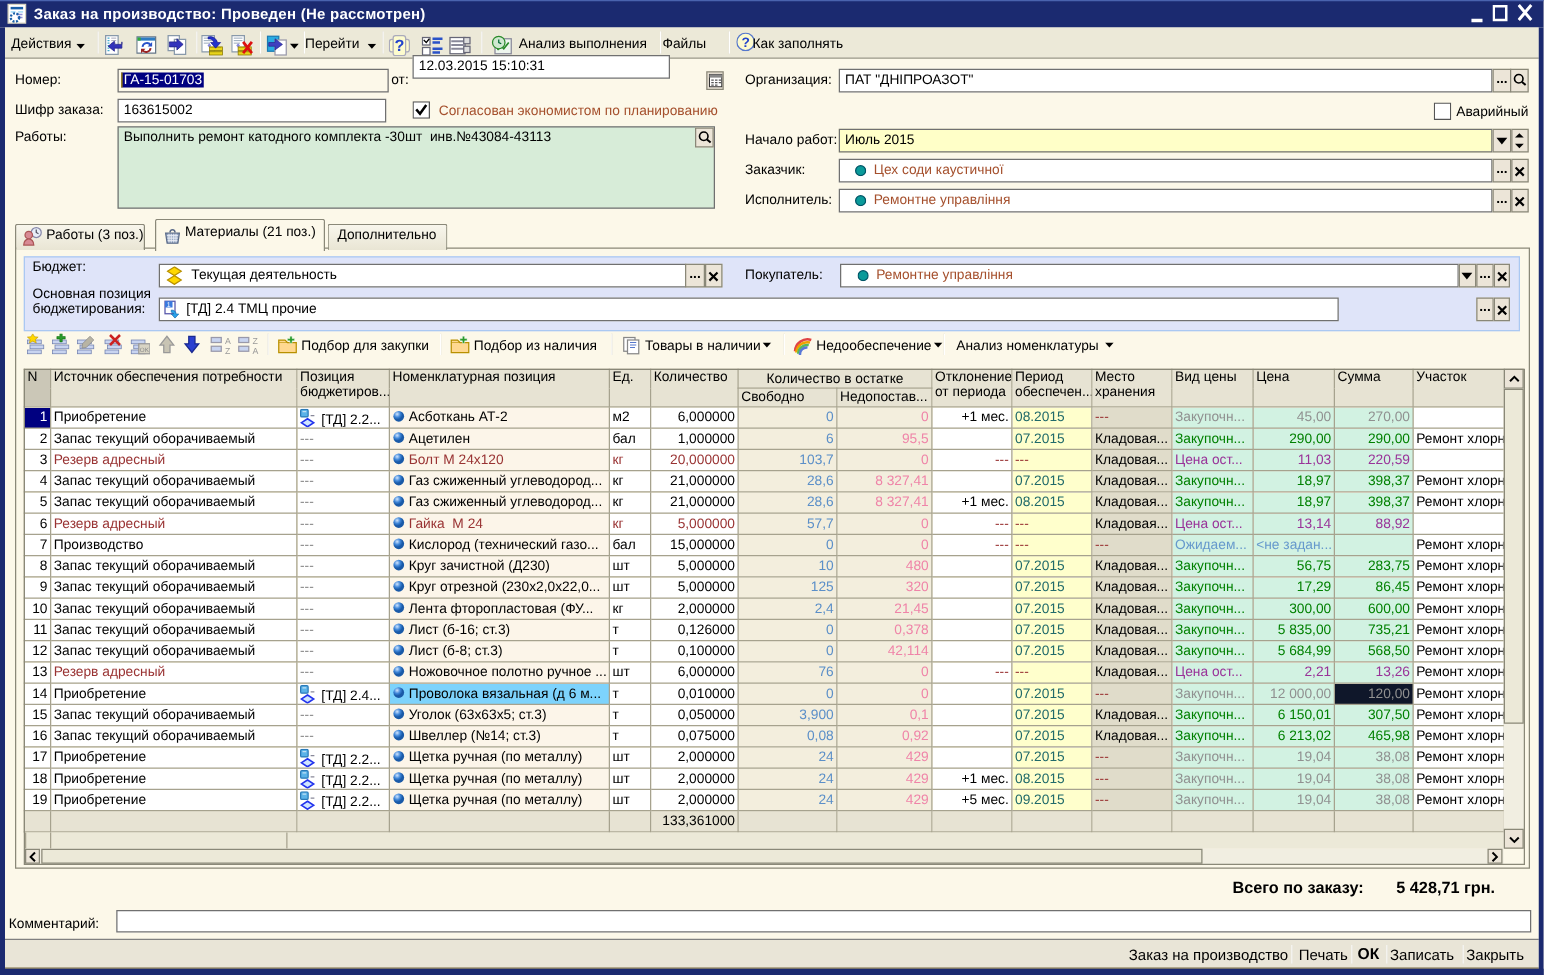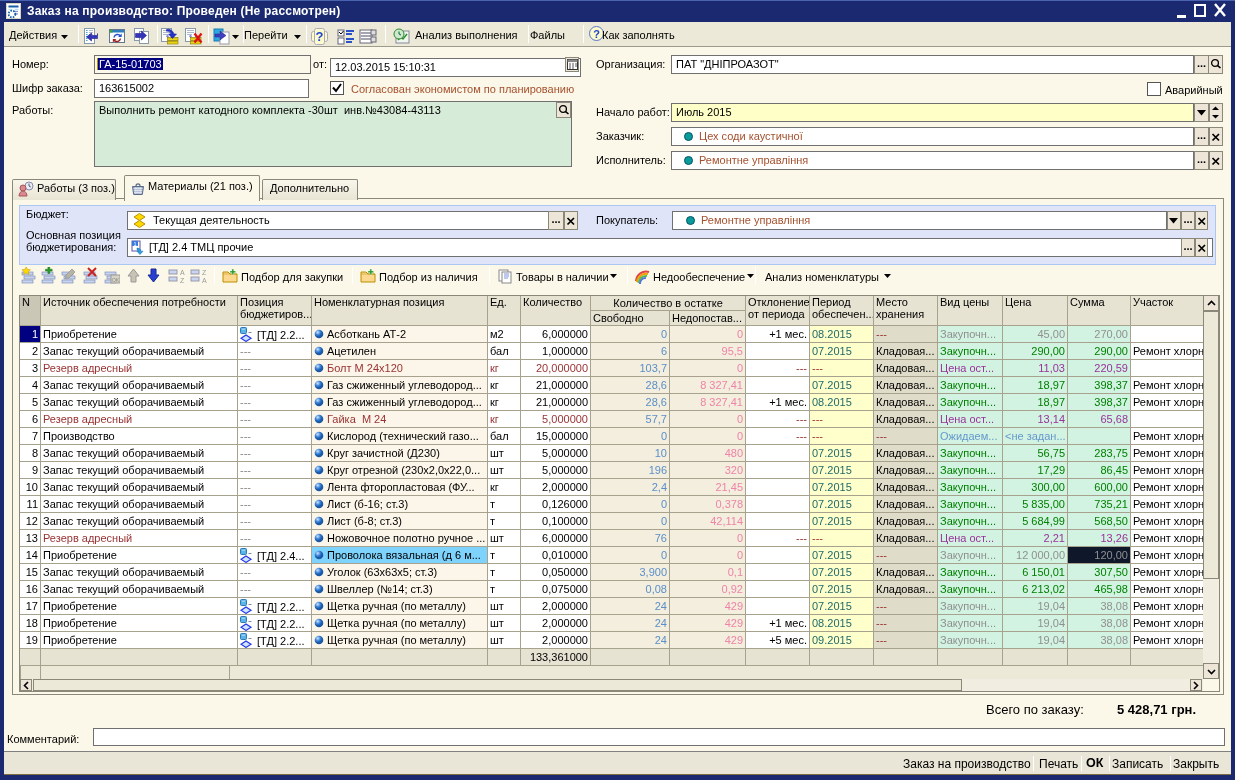"12.03.2015 15:10:31" div.fld { top: 58px -> 44px; width: 251px -> 206px }
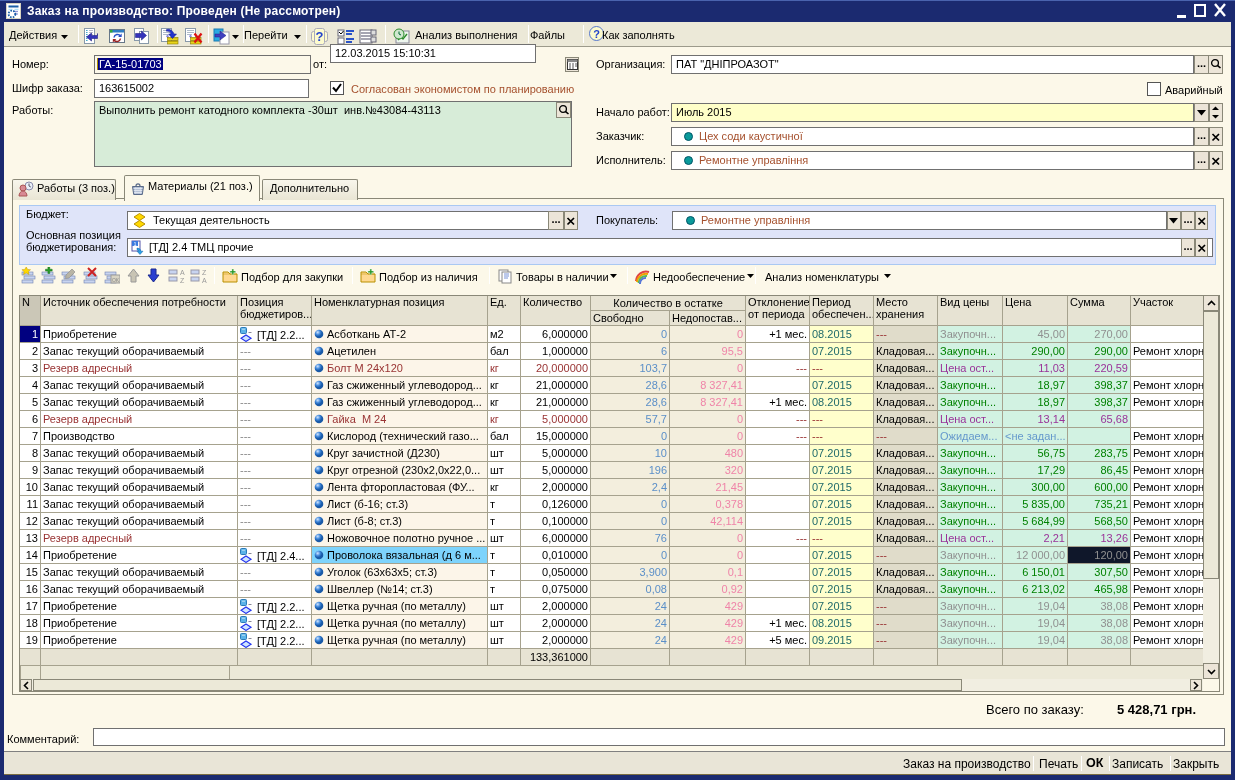"[ТД] 2.4 ТМЦ прочие" div.fld { width: 1086px -> 944px }
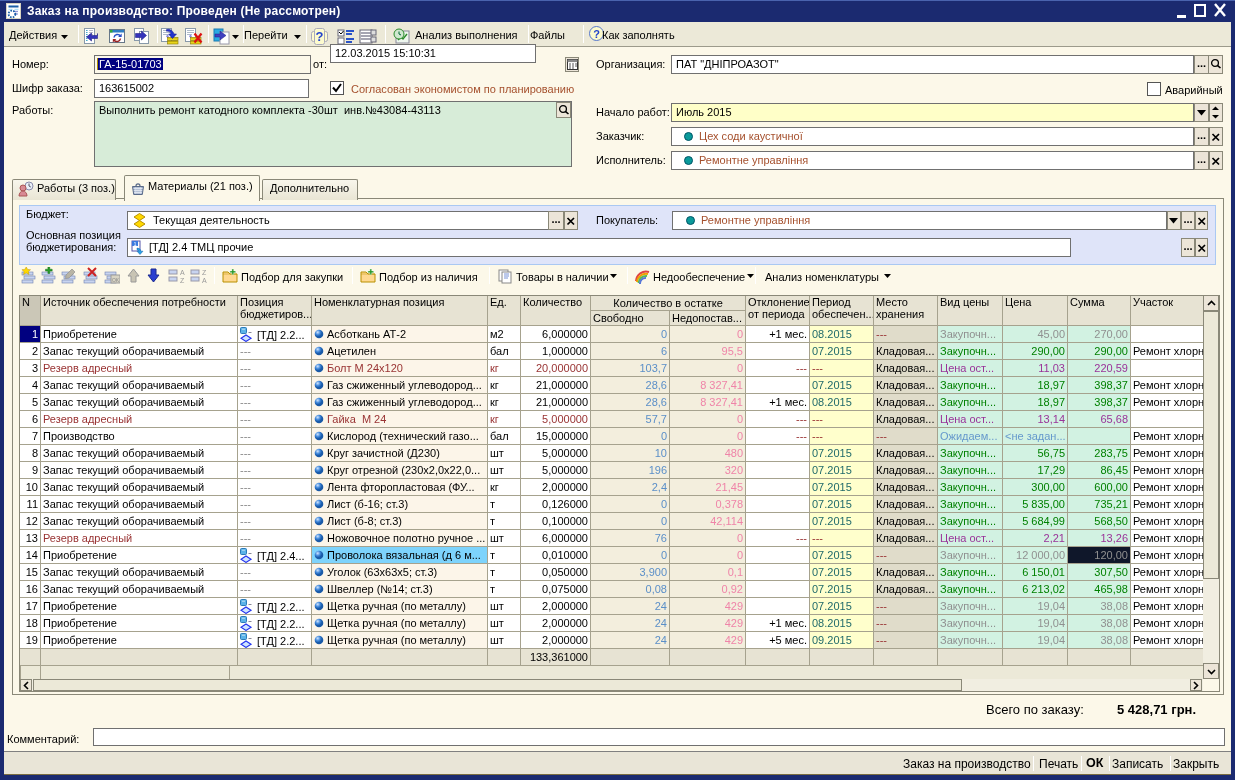"65,68" td.num { text: 65,68 -> 88,92 }
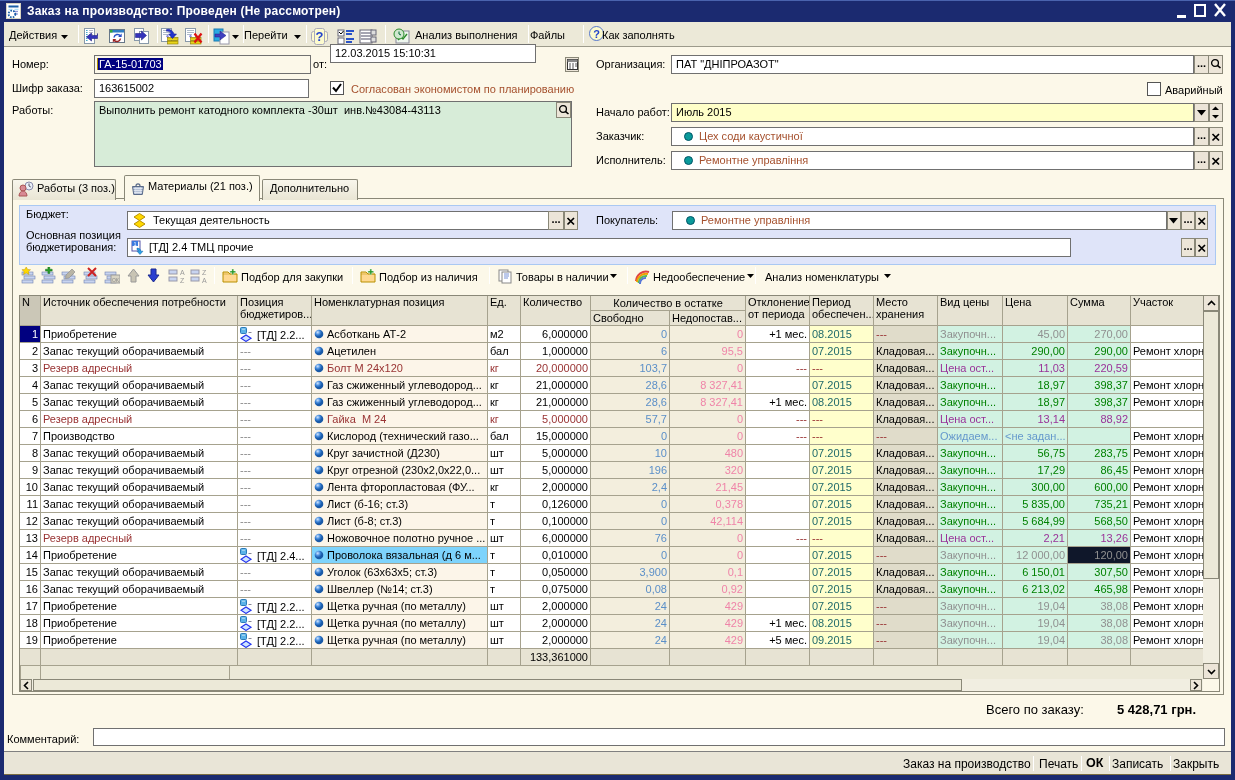"196" td.num { text: 196 -> 125 }
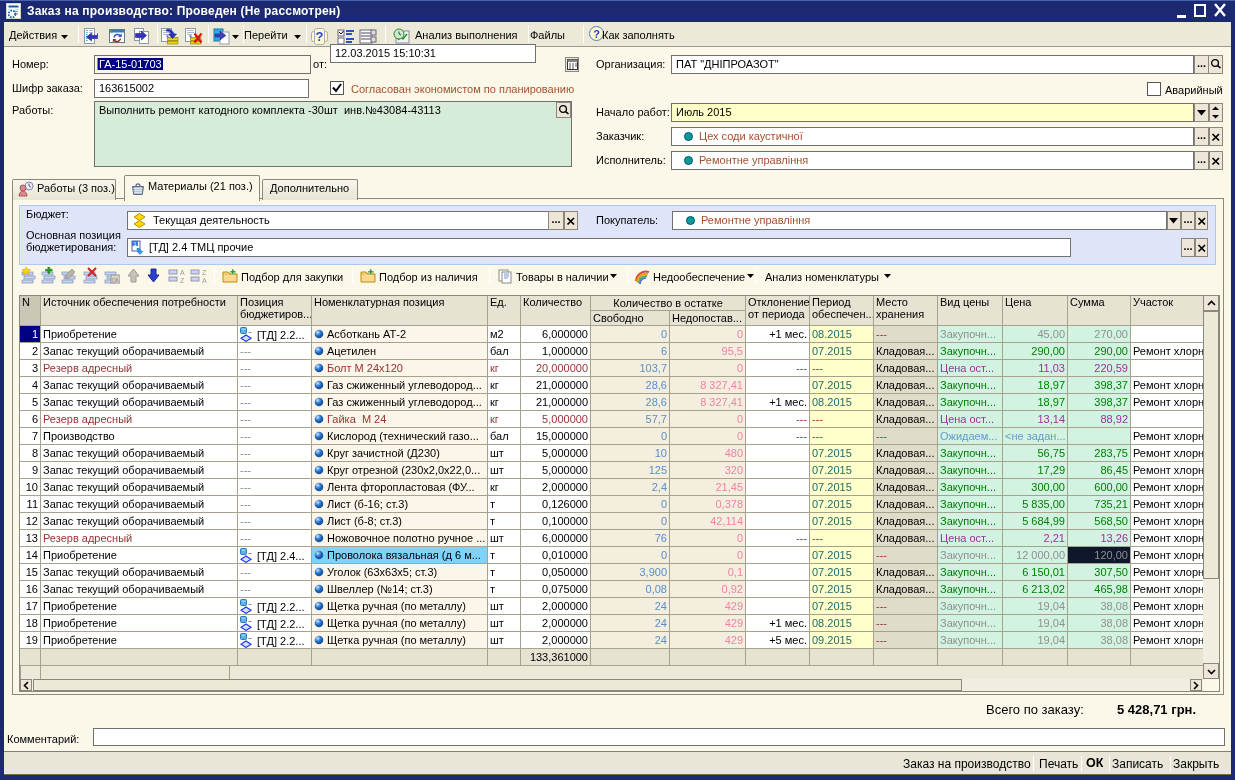"Всего по заказу:" div.lbl { font-weight: normal -> bold }
